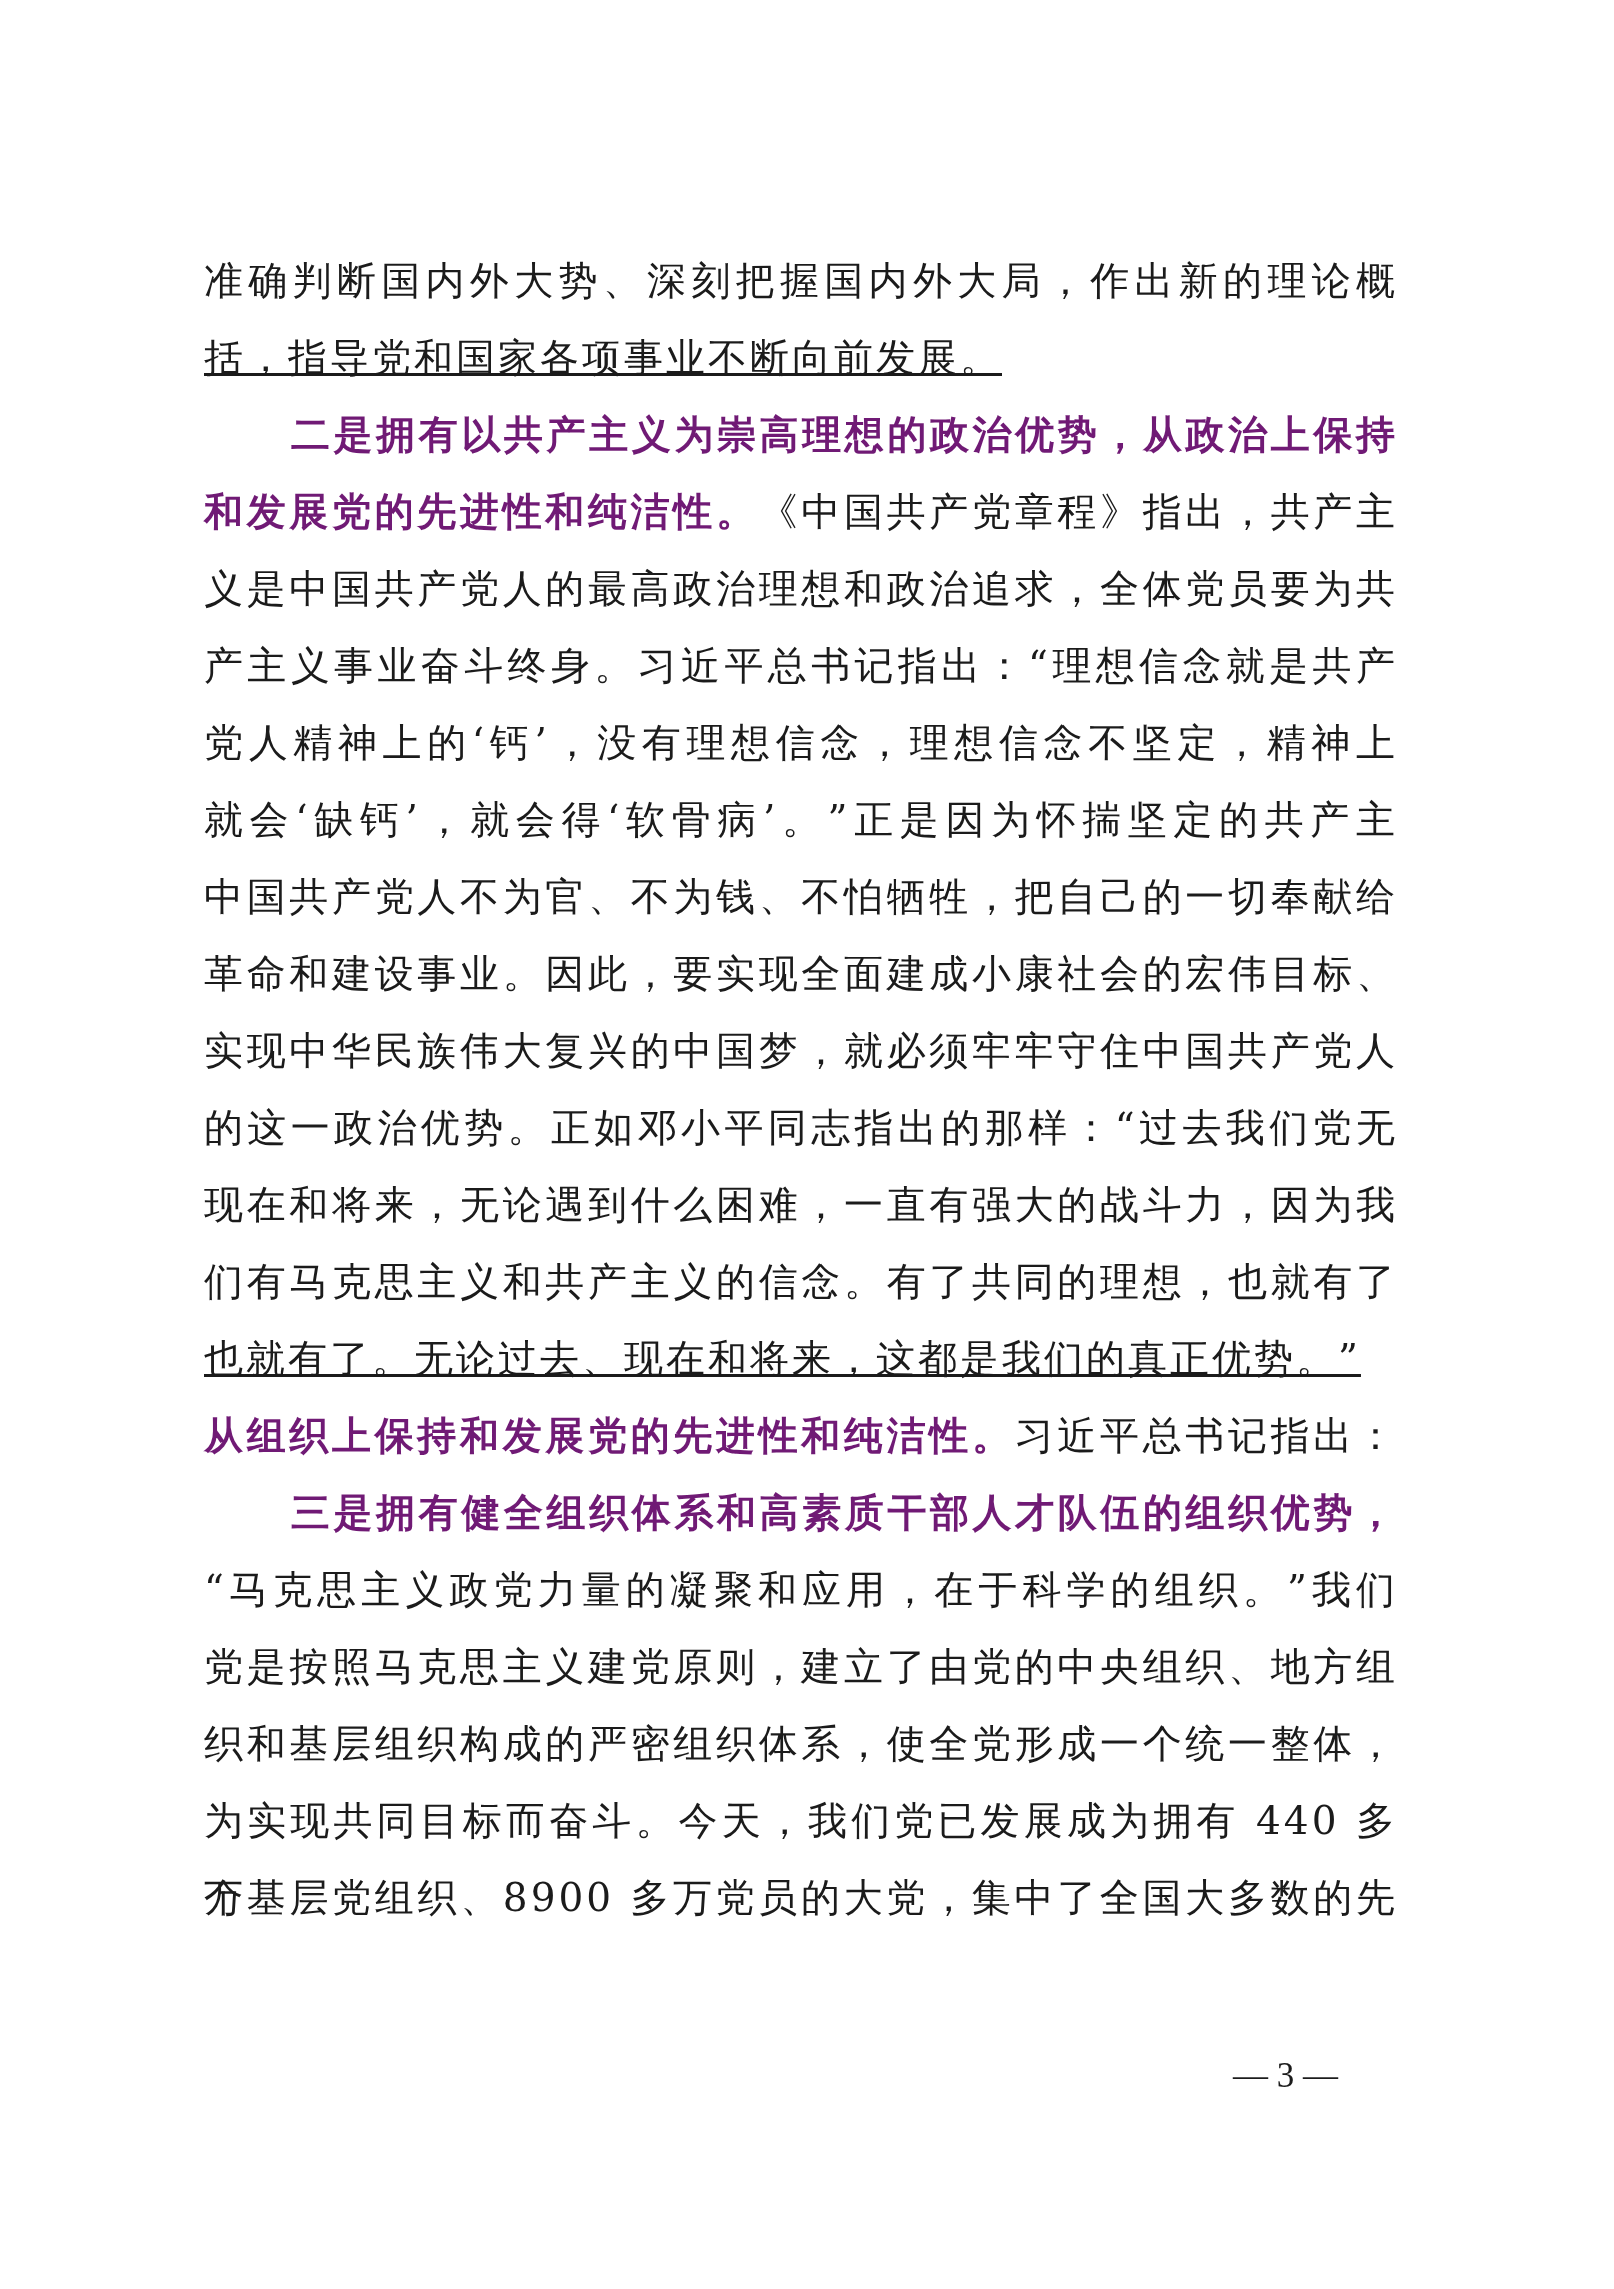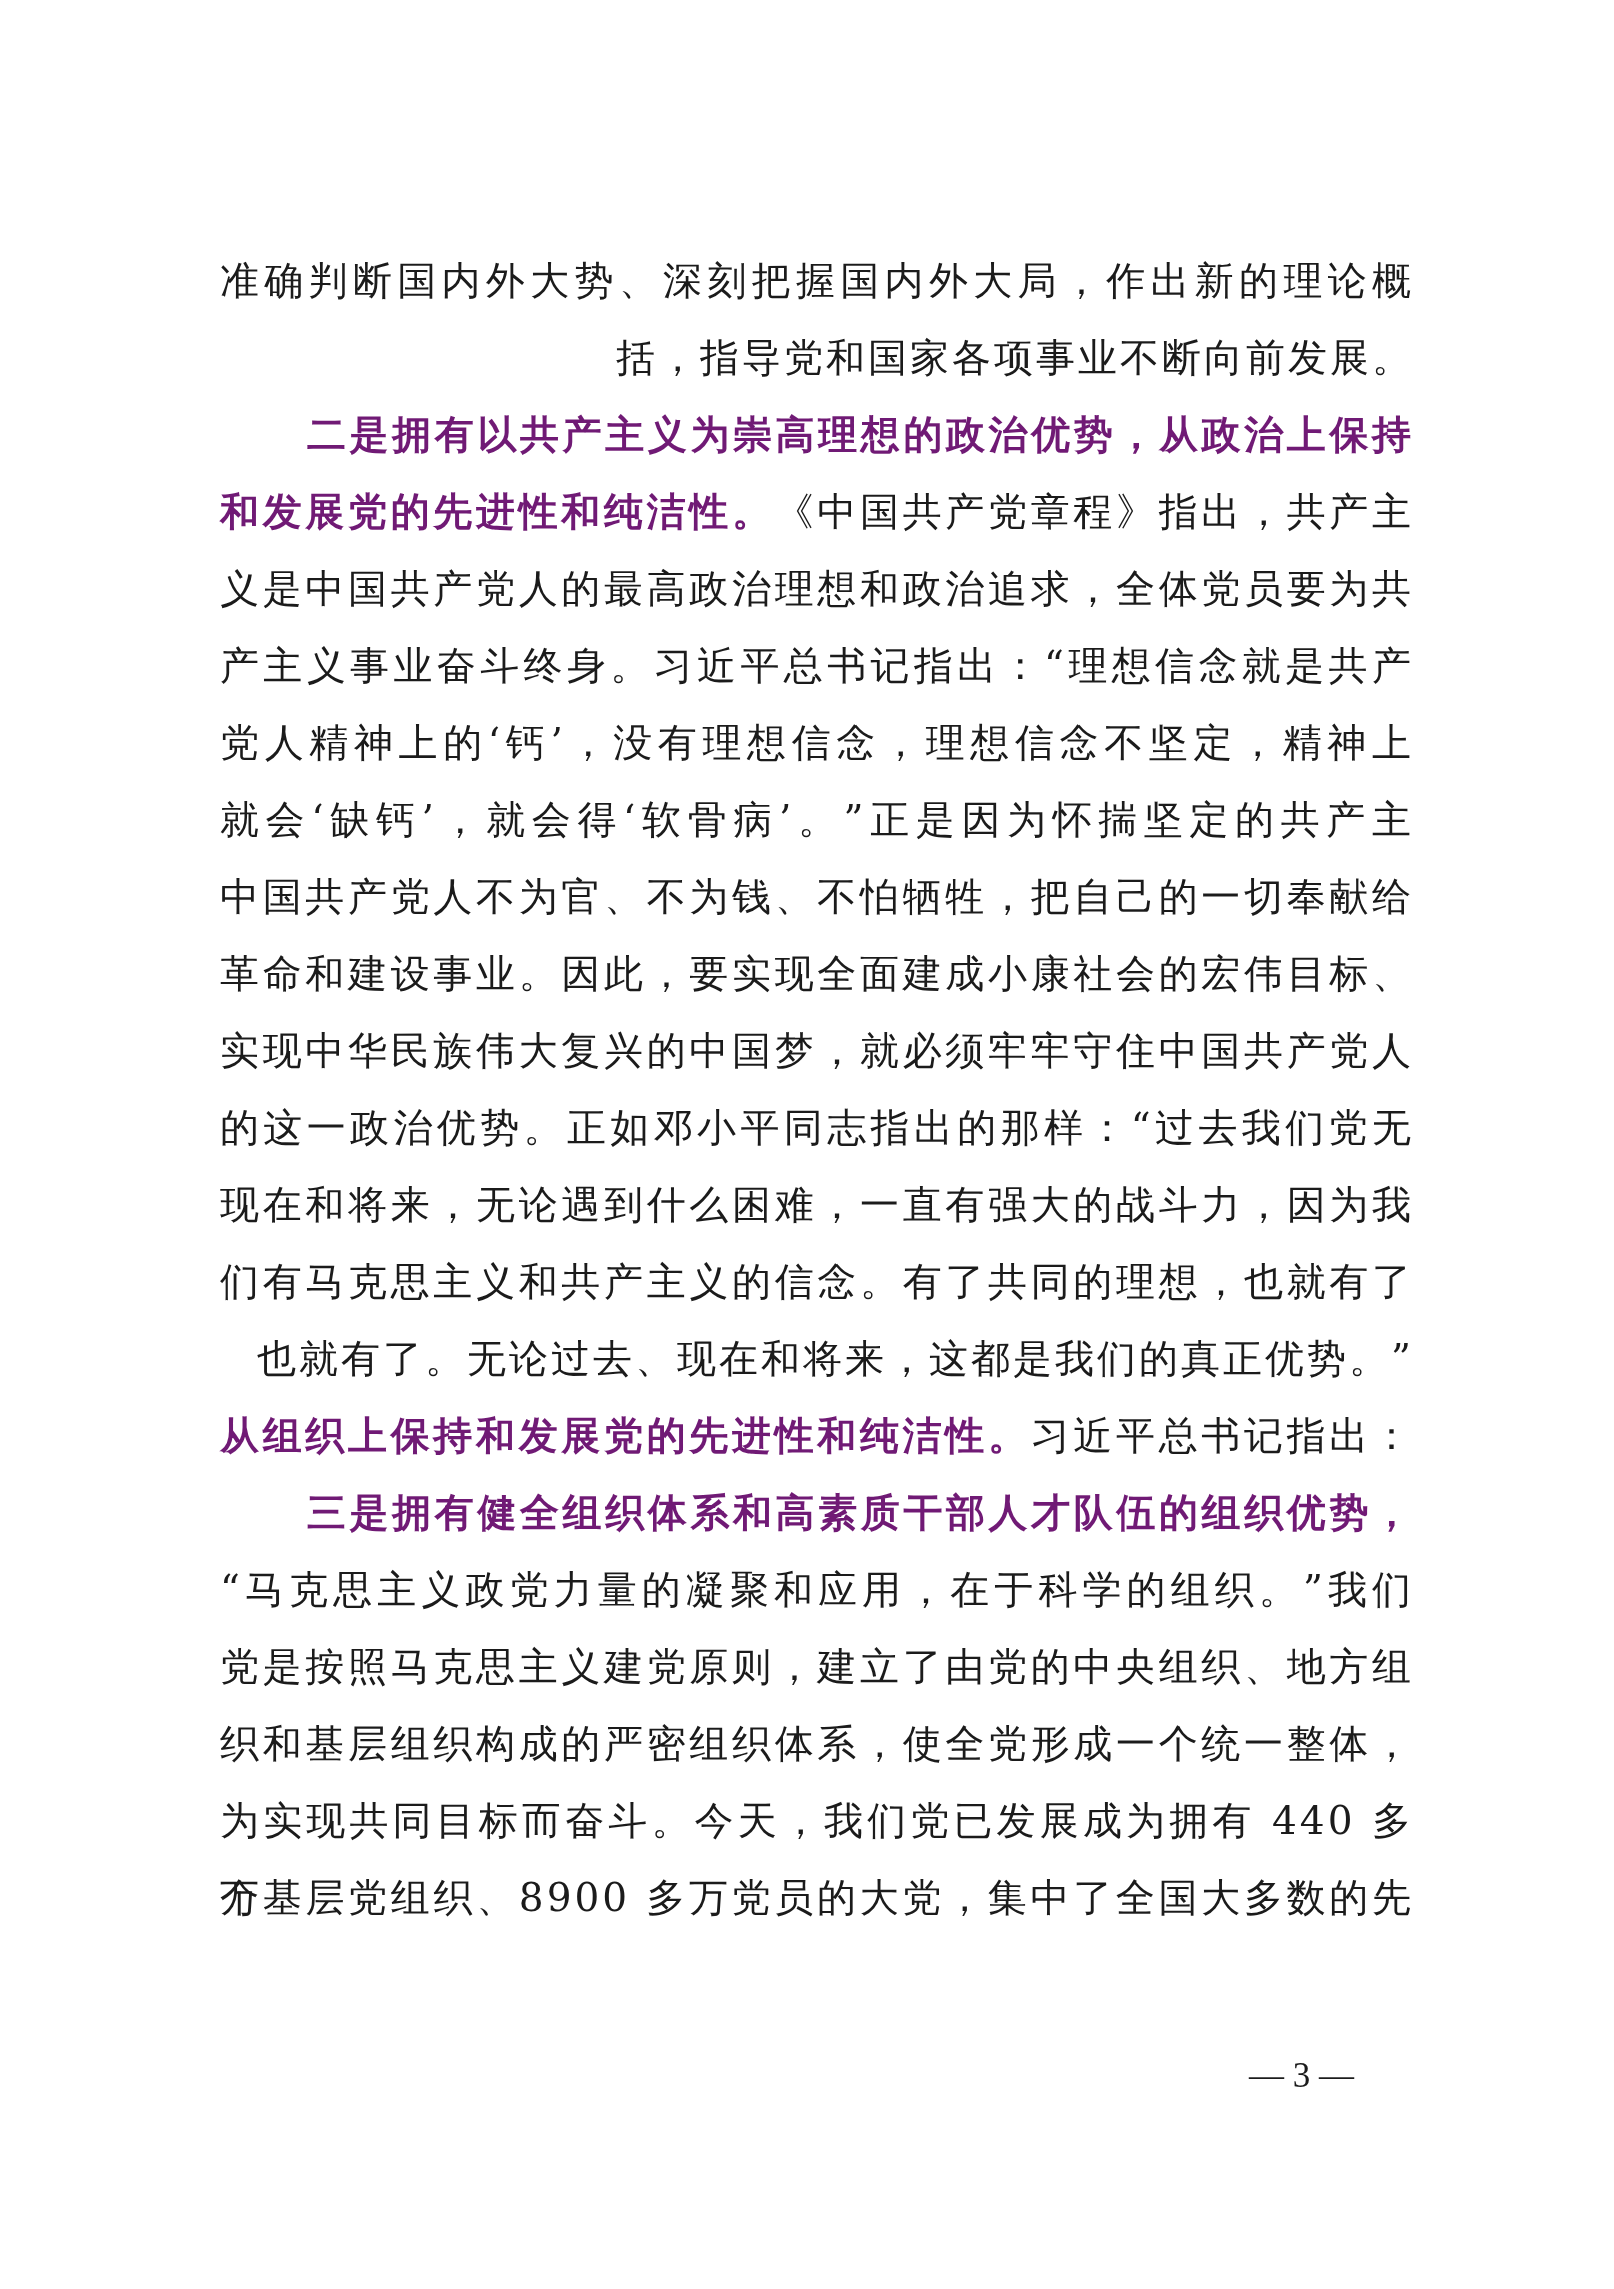"准确判断国内外大势、深刻把握国内外大局，作出新的理论概" .page { left: 16px -> 0 }
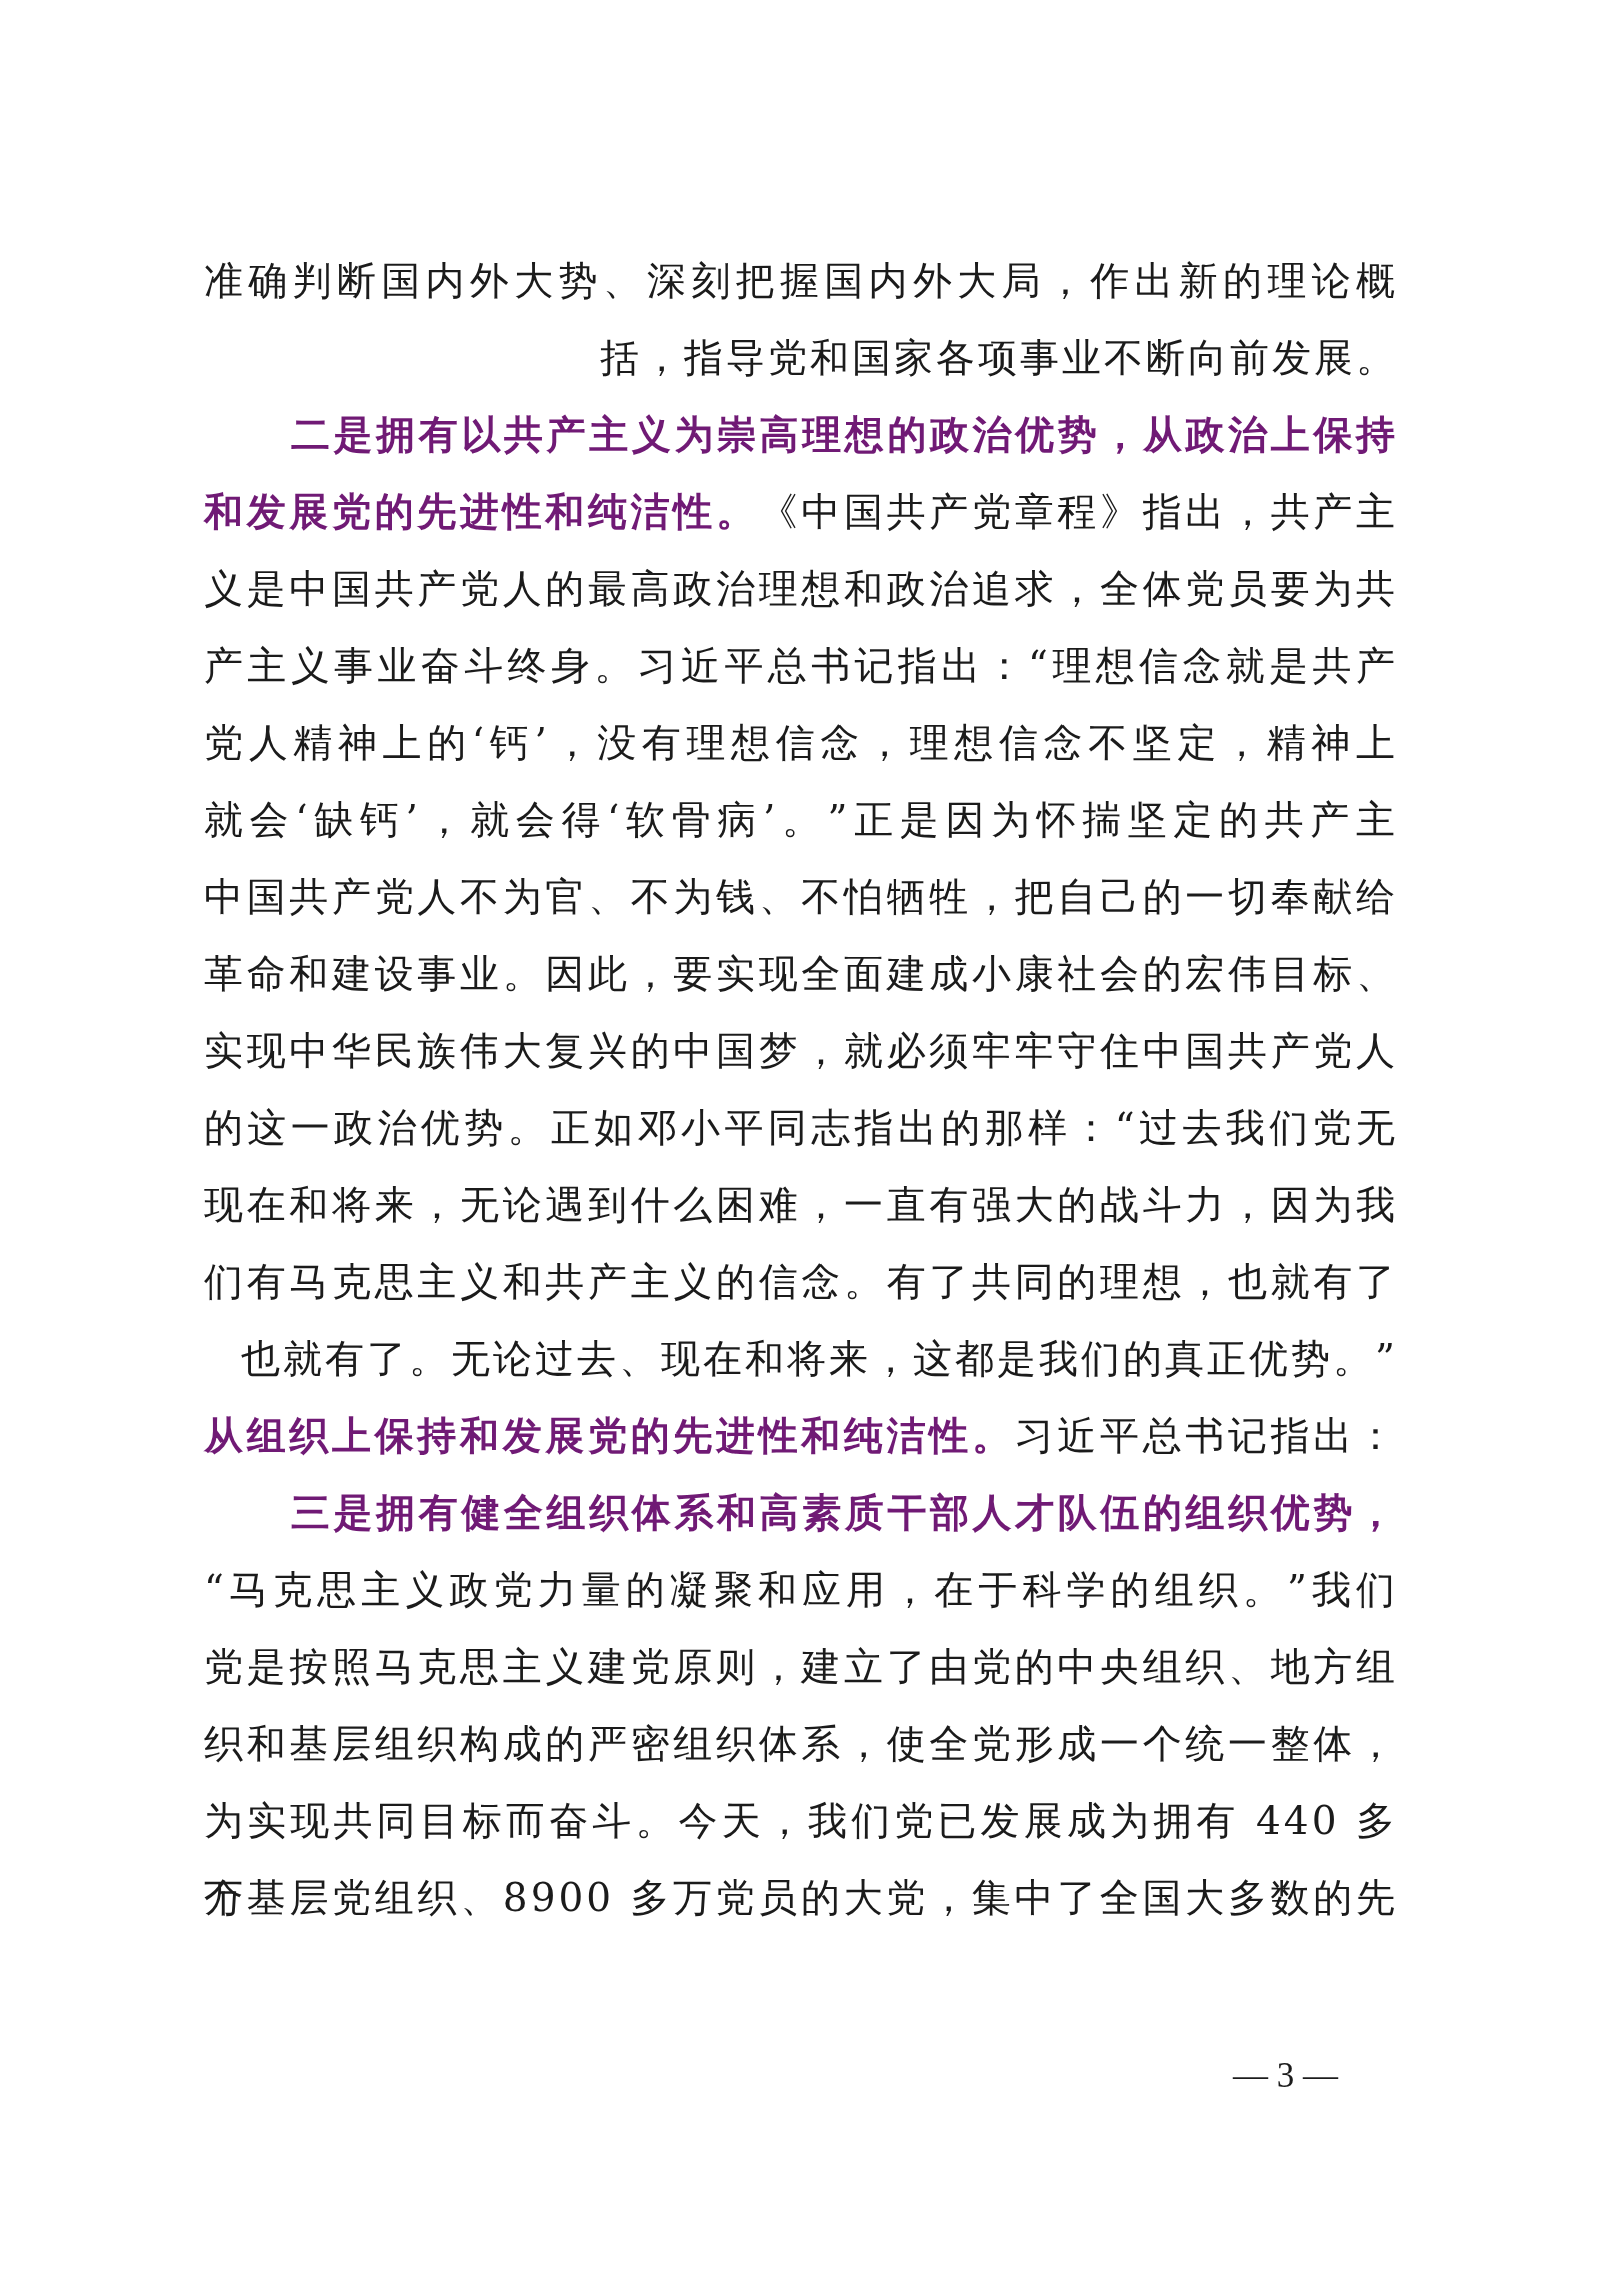"括，指导党和国家各项事业不断向前发展。" .line.last { text-align: right -> left; text-decoration: none -> underline }
